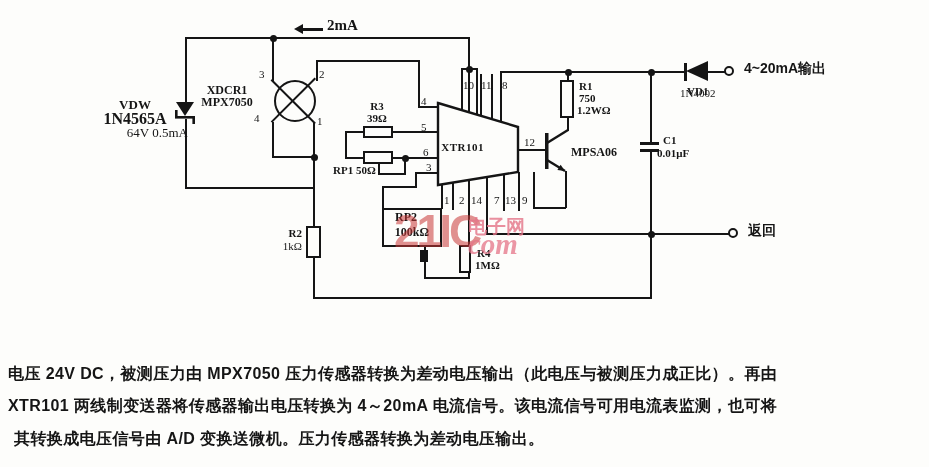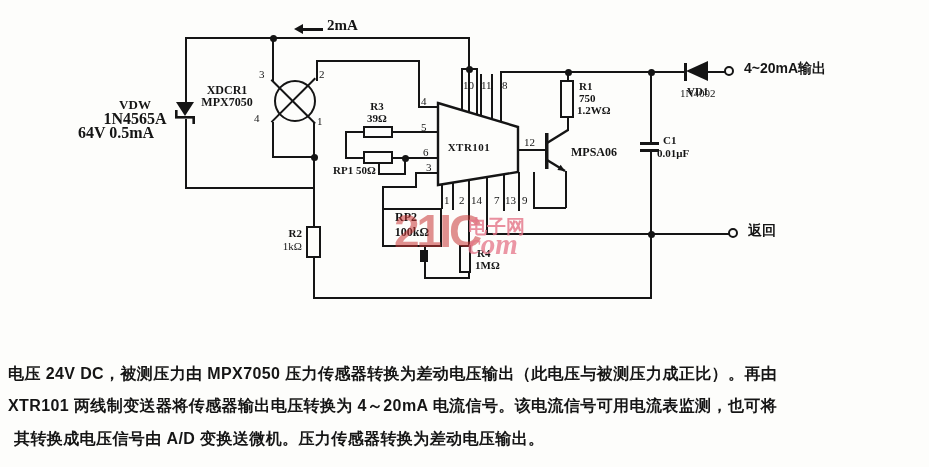"64V 0.5mA" div.lbl { font-size: 16px -> 13px; font-weight: bold -> normal; text-align: left -> right }
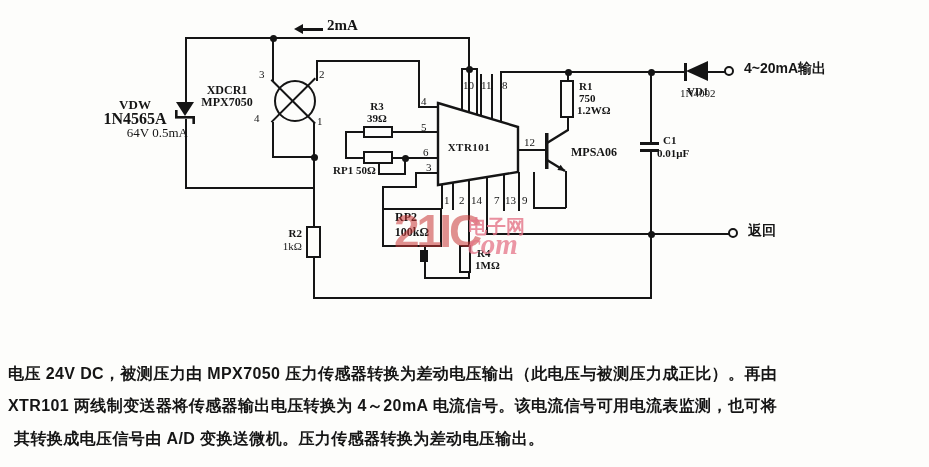"XTR101" div.lbl { left: 438px -> 422px; text-align: center -> right }
